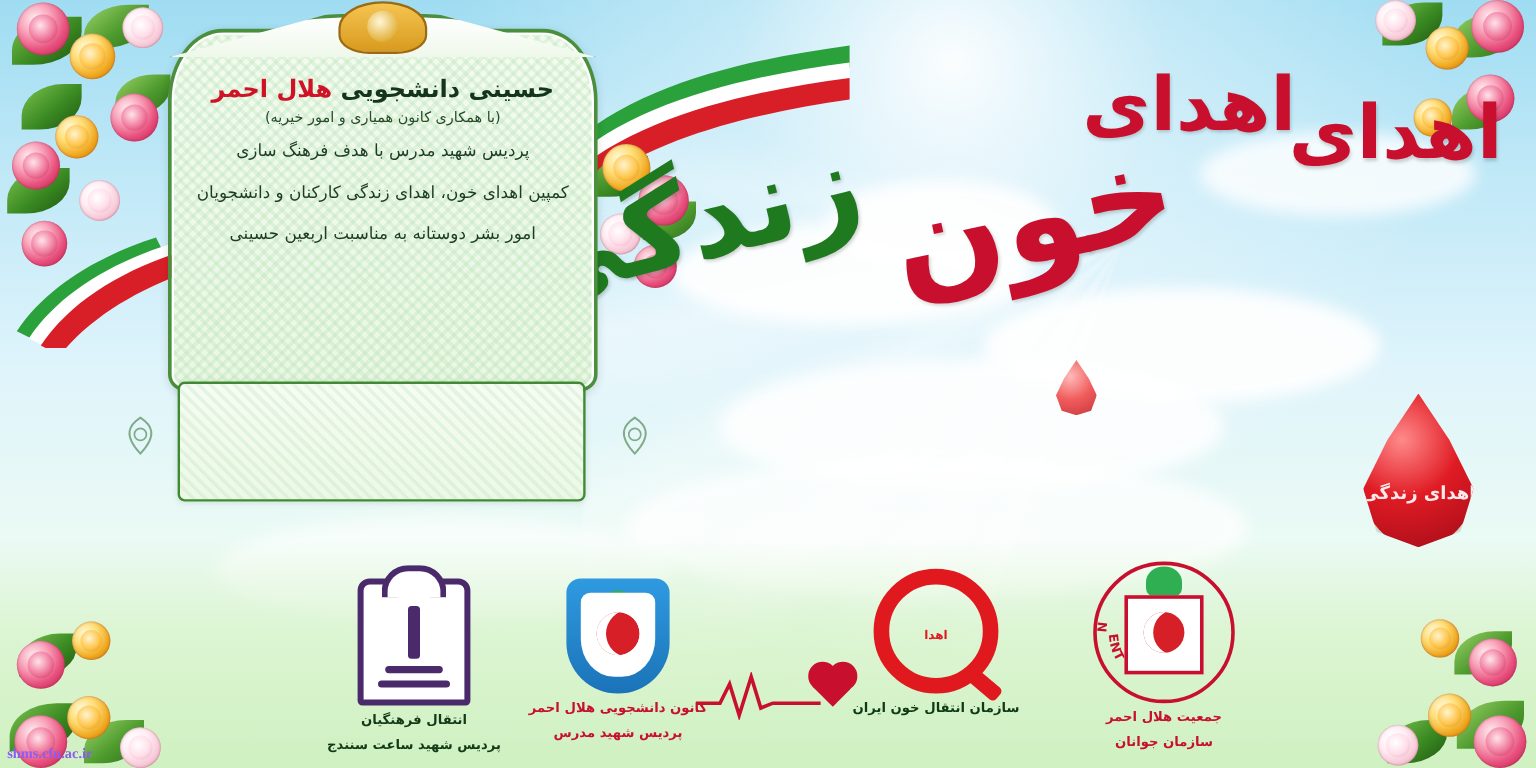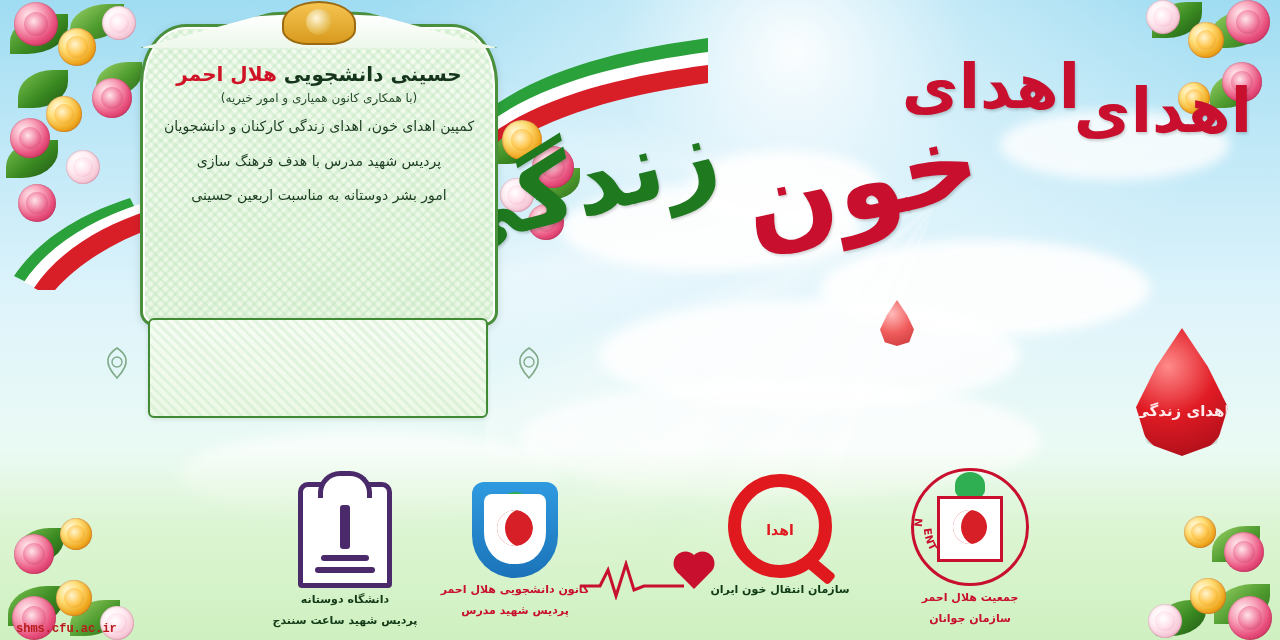"کمپین اهدای خون، اهدای زندگی" div.t-line { order: before "پردیس شهید مدرس با هدف" -> after "پردیس شهید مدرس با هدف" }
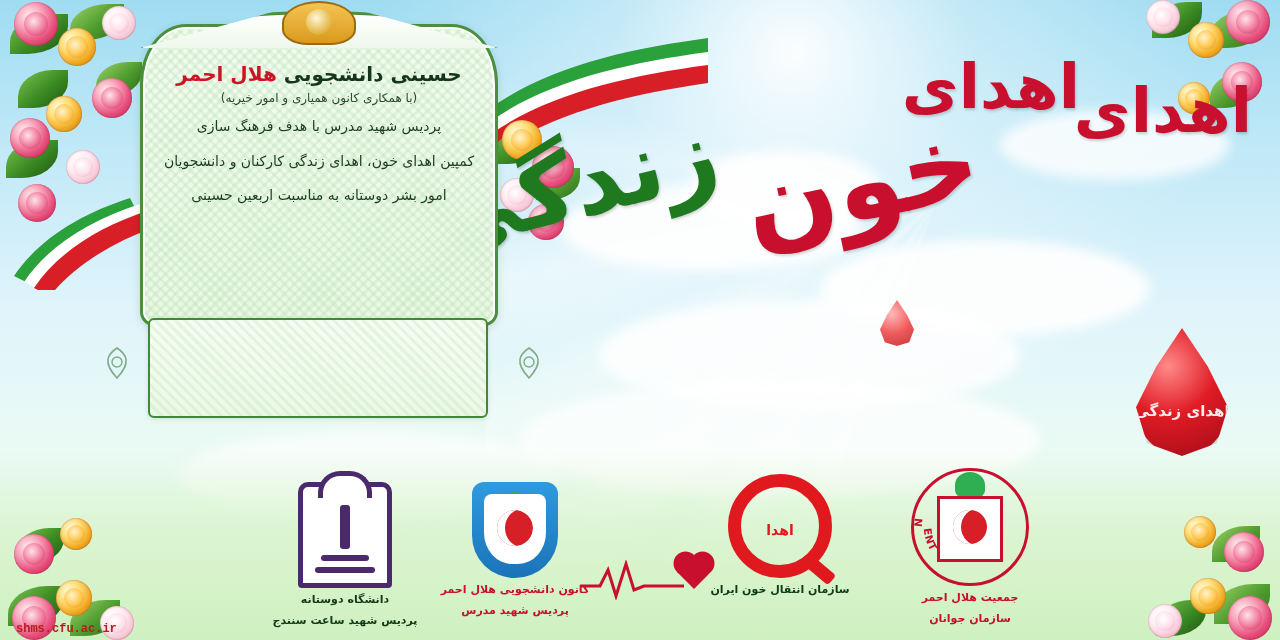"اهدا" .mark-blood .word { font-size: 14px -> 10px }
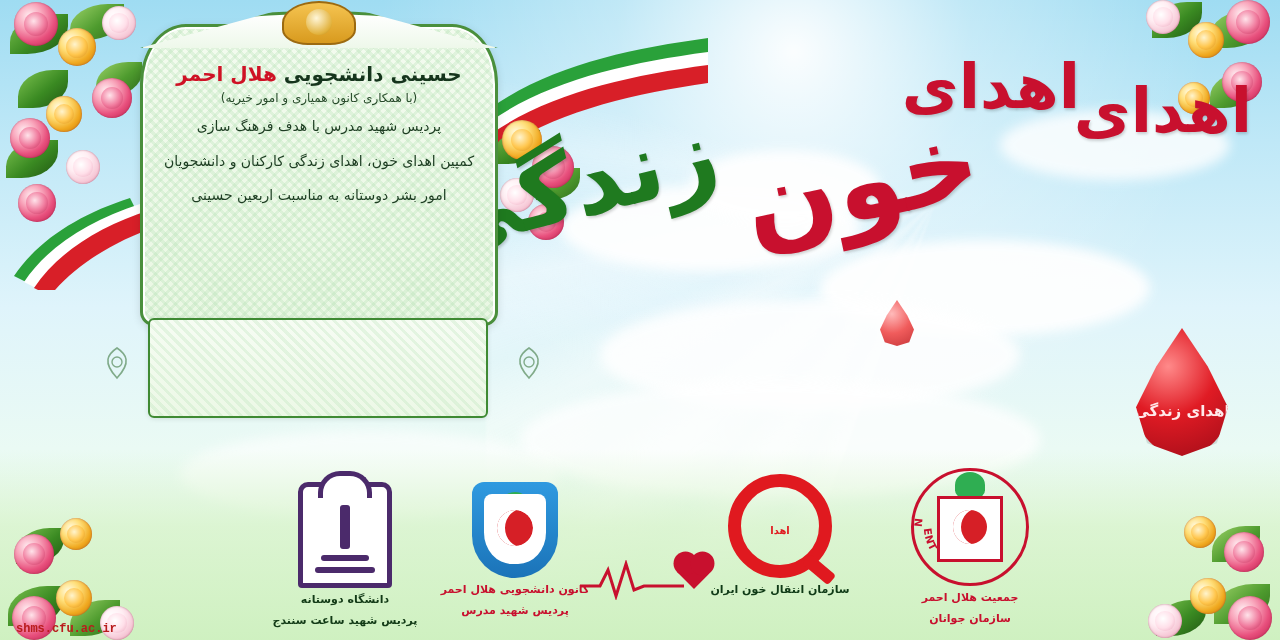"دانشگاه دوستانه" div.cap { text: دانشگاه دوستانه -> انتقال فرهنگیان }
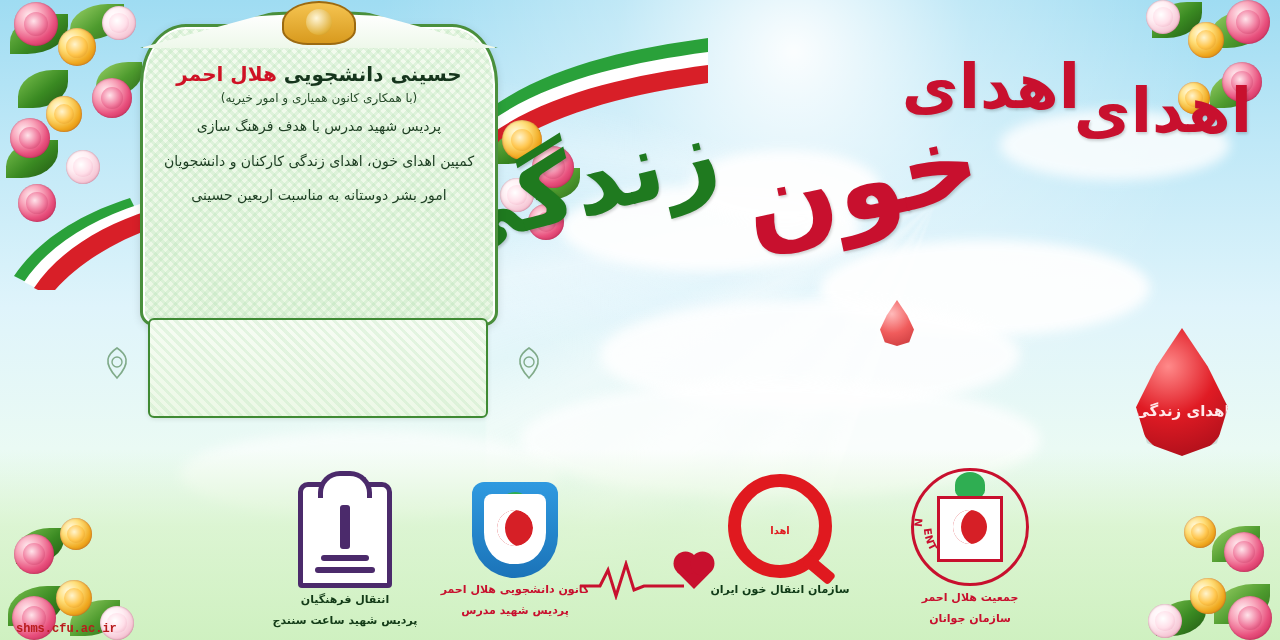"shms.cfu.ac.ir" .watermark { color: #b91c1c -> #8b5cf6; font-family: Liberation Mono, monospace -> Liberation Serif, serif; left: 16px -> 6px }
